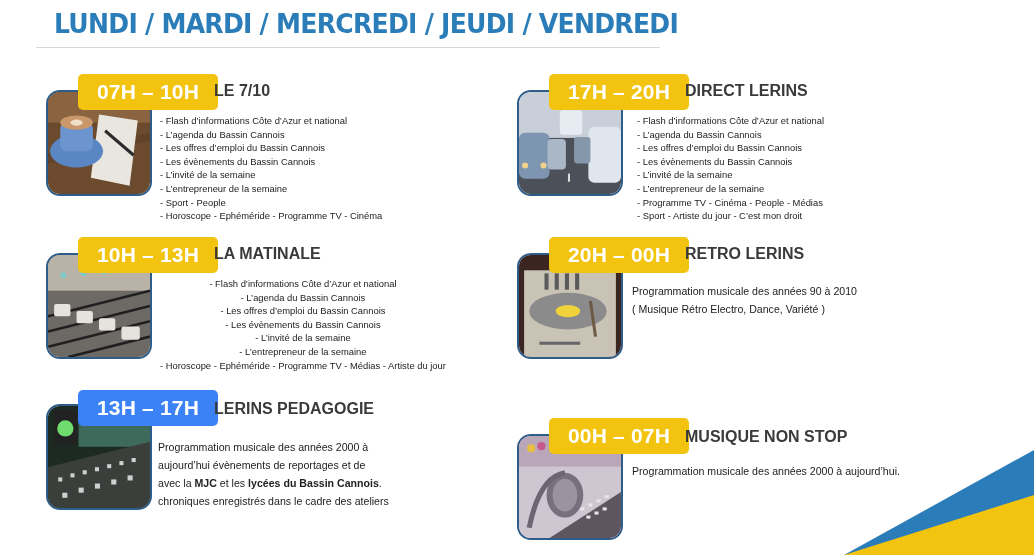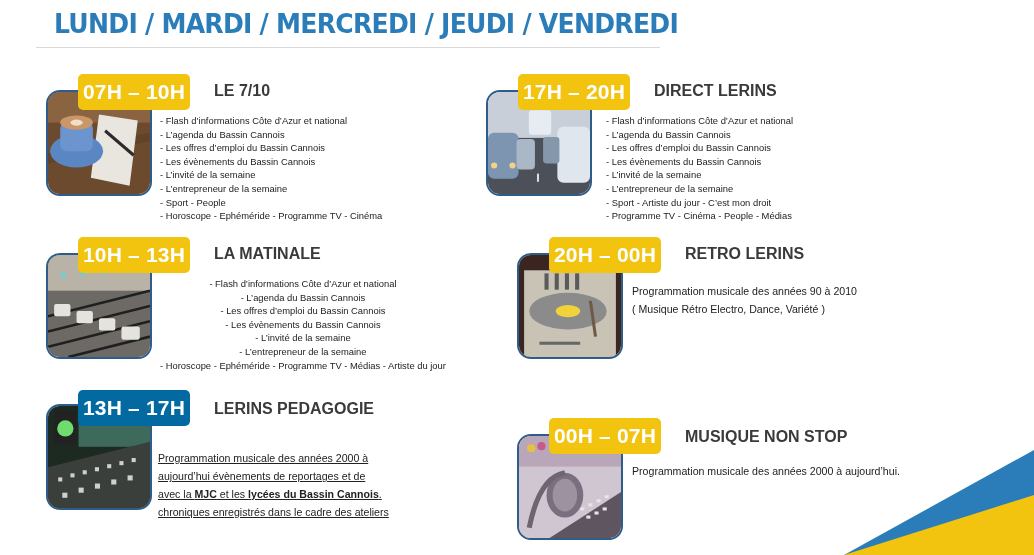"07H – 10H" .badge { width: 112px -> 140px }
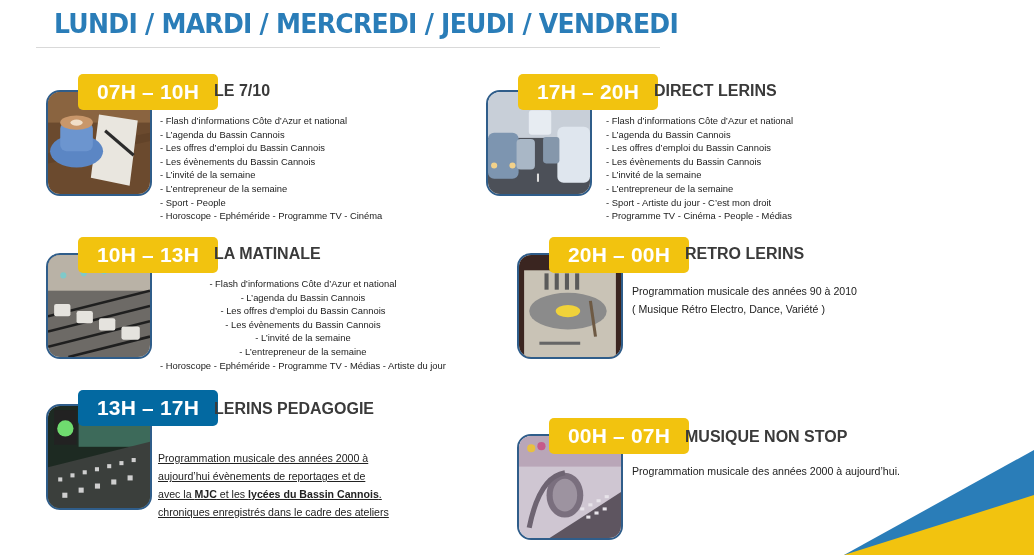"17H – 20H" div.block { left: 480px -> 511px }
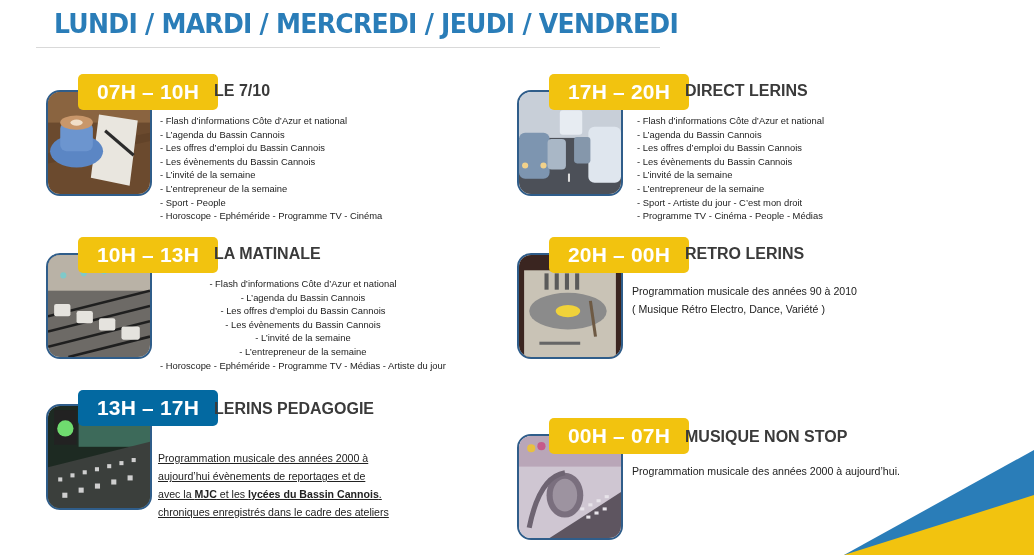"- Sport - Artiste du" li { order: before "- Programme TV - Cinéma" -> after "- Programme TV - Cinéma" }
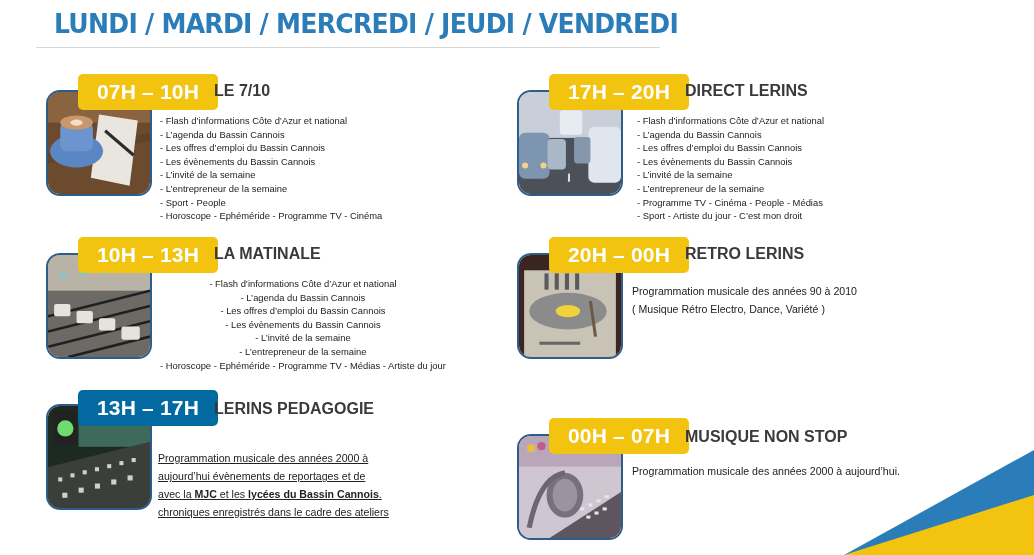"13H – 17H" .badge.blue { background: #0369a1 -> #3b82f6 }
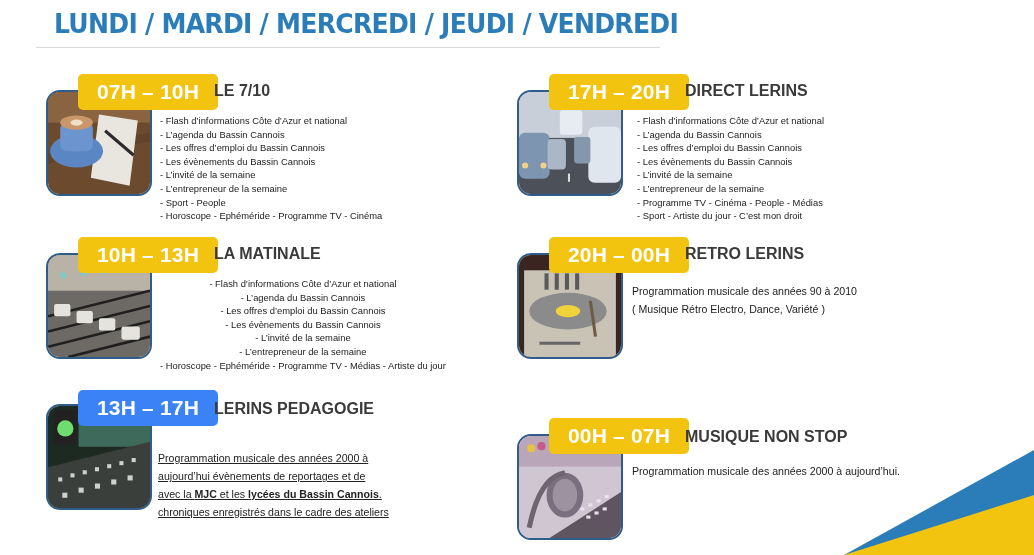"Programmation musicale des années 2000 à" div.desc { text-decoration: underline -> none; top: 59px -> 48px }
